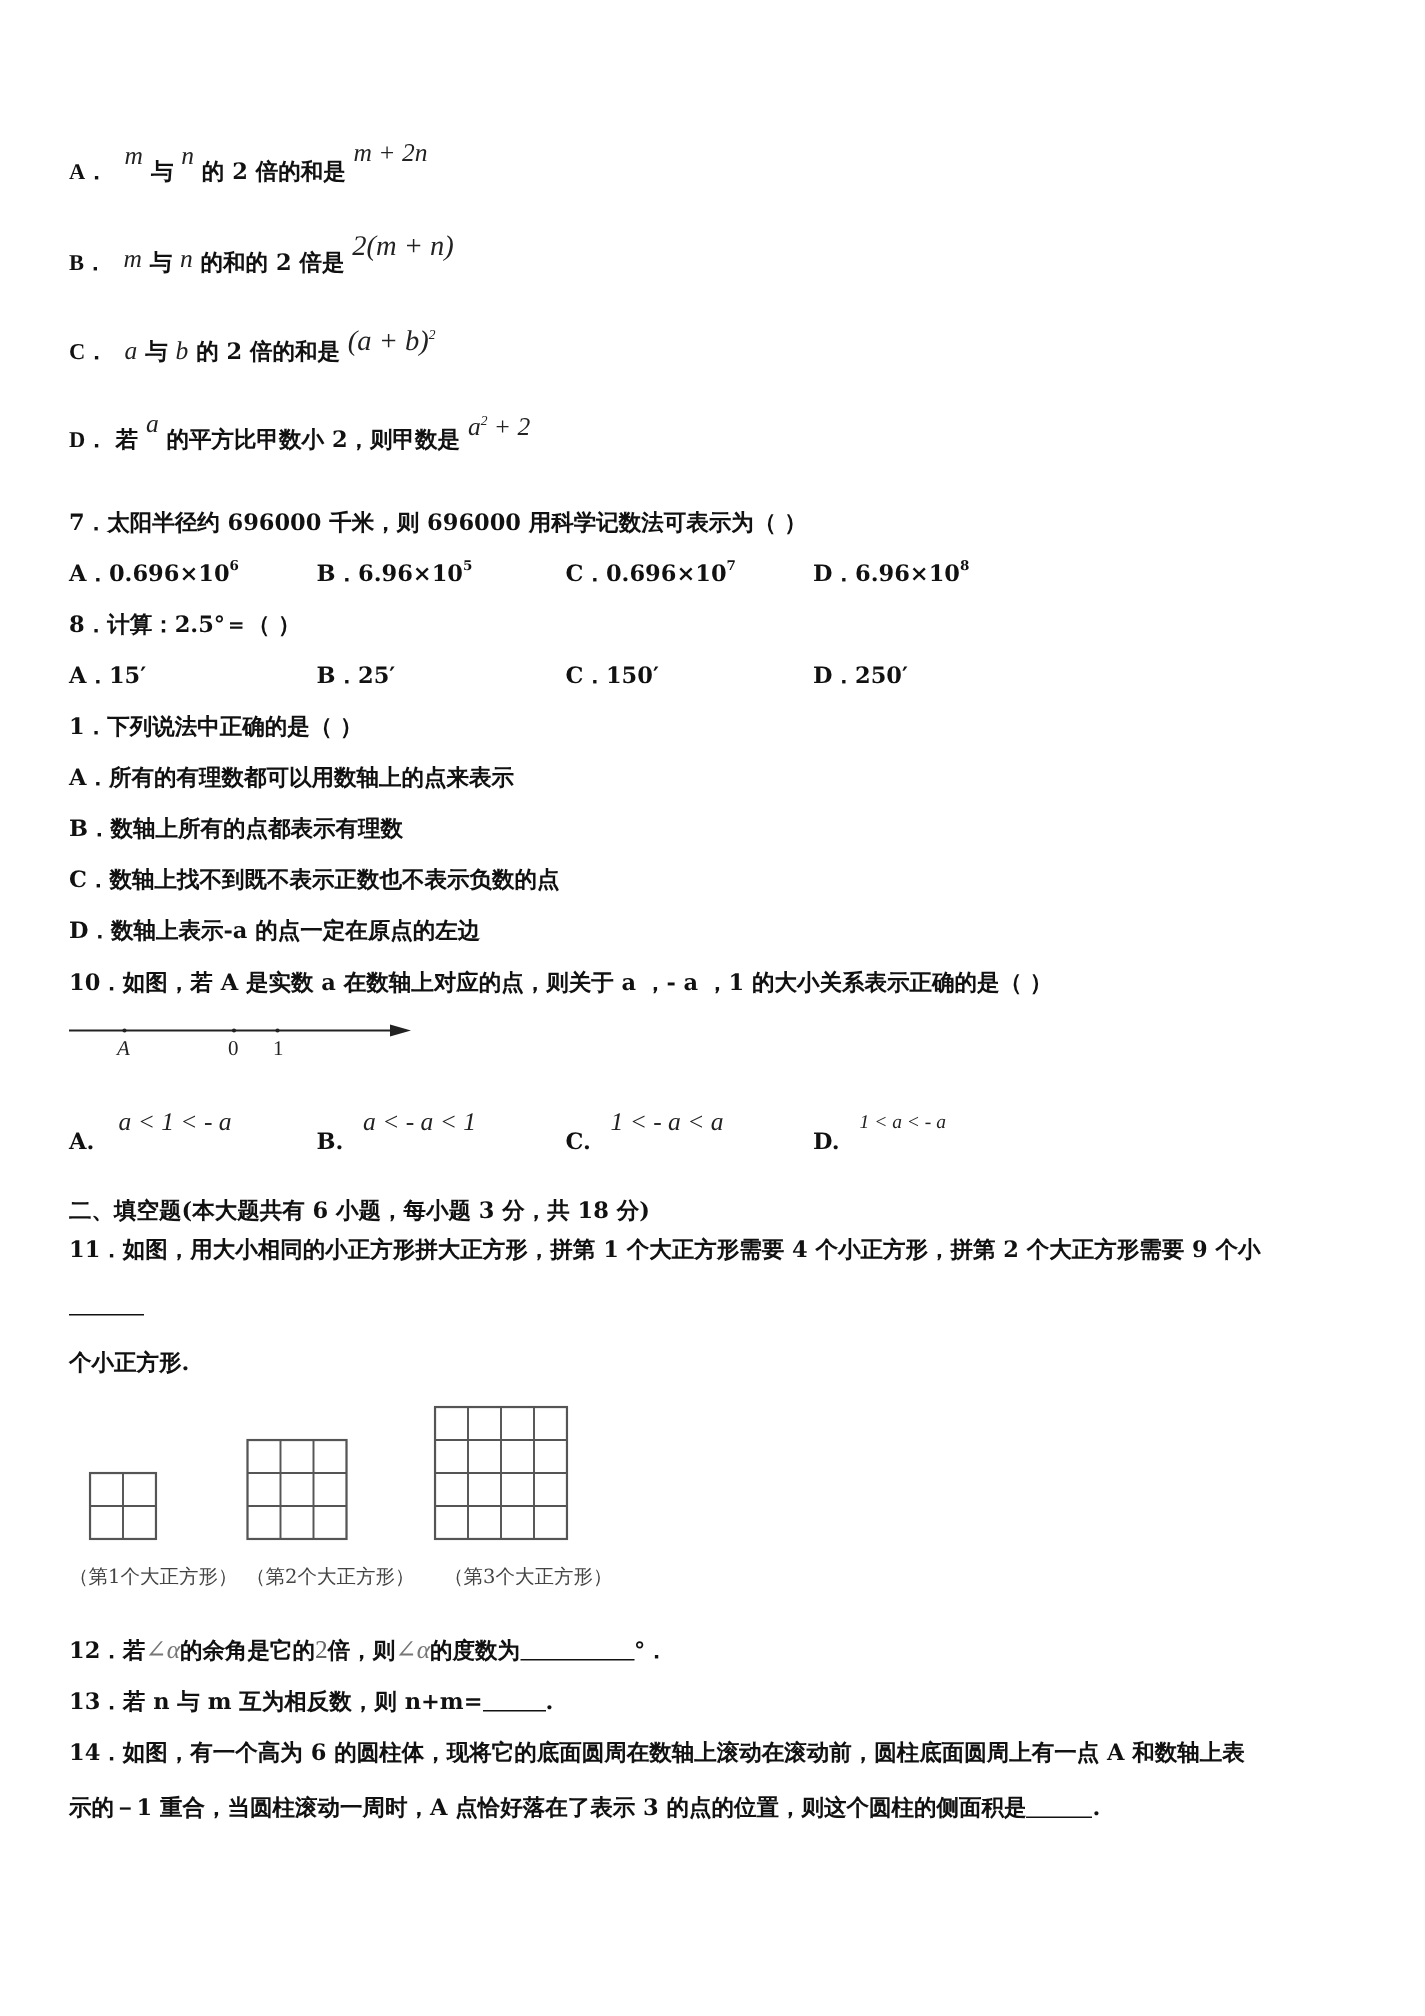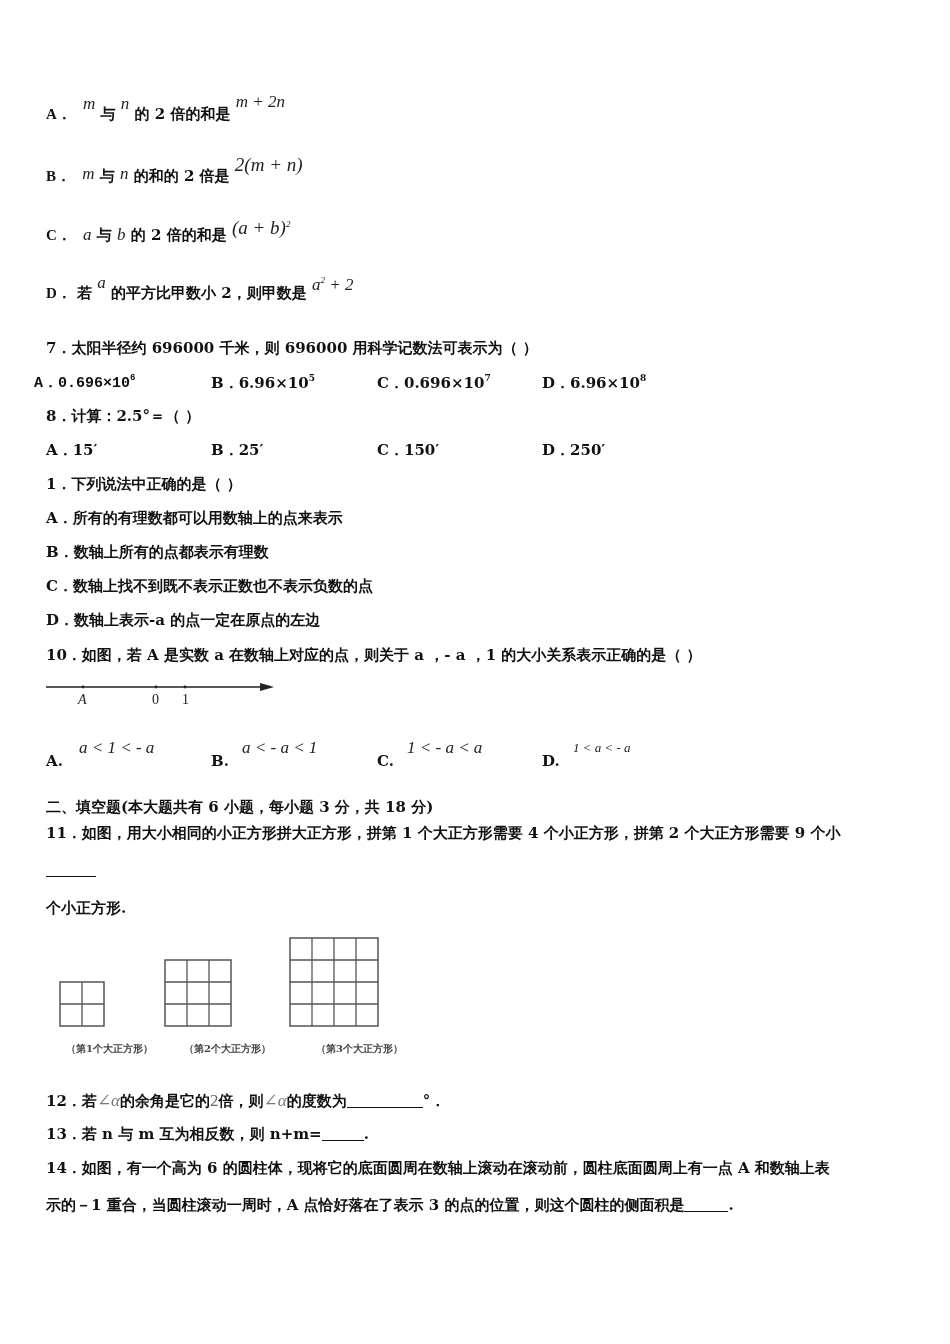"A．0.696×106" div.abs { font-family: Liberation Mono, monospace -> none; left: 34px -> 46px }
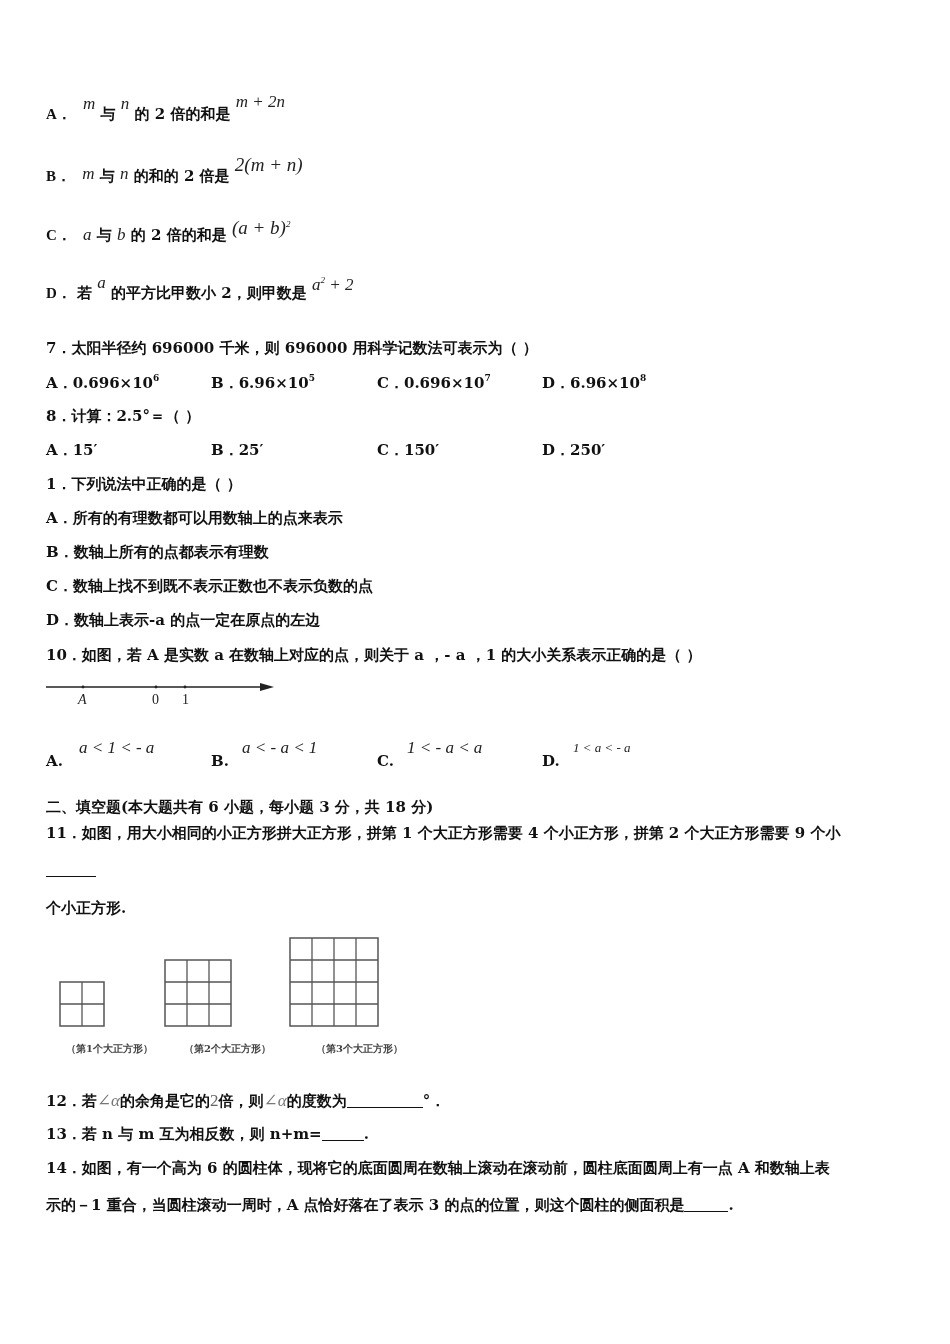"（第1个大正方形）" .fig-cap { font-size: 10px -> 13px; font-weight: bold -> normal; margin-left: 20px -> none }
